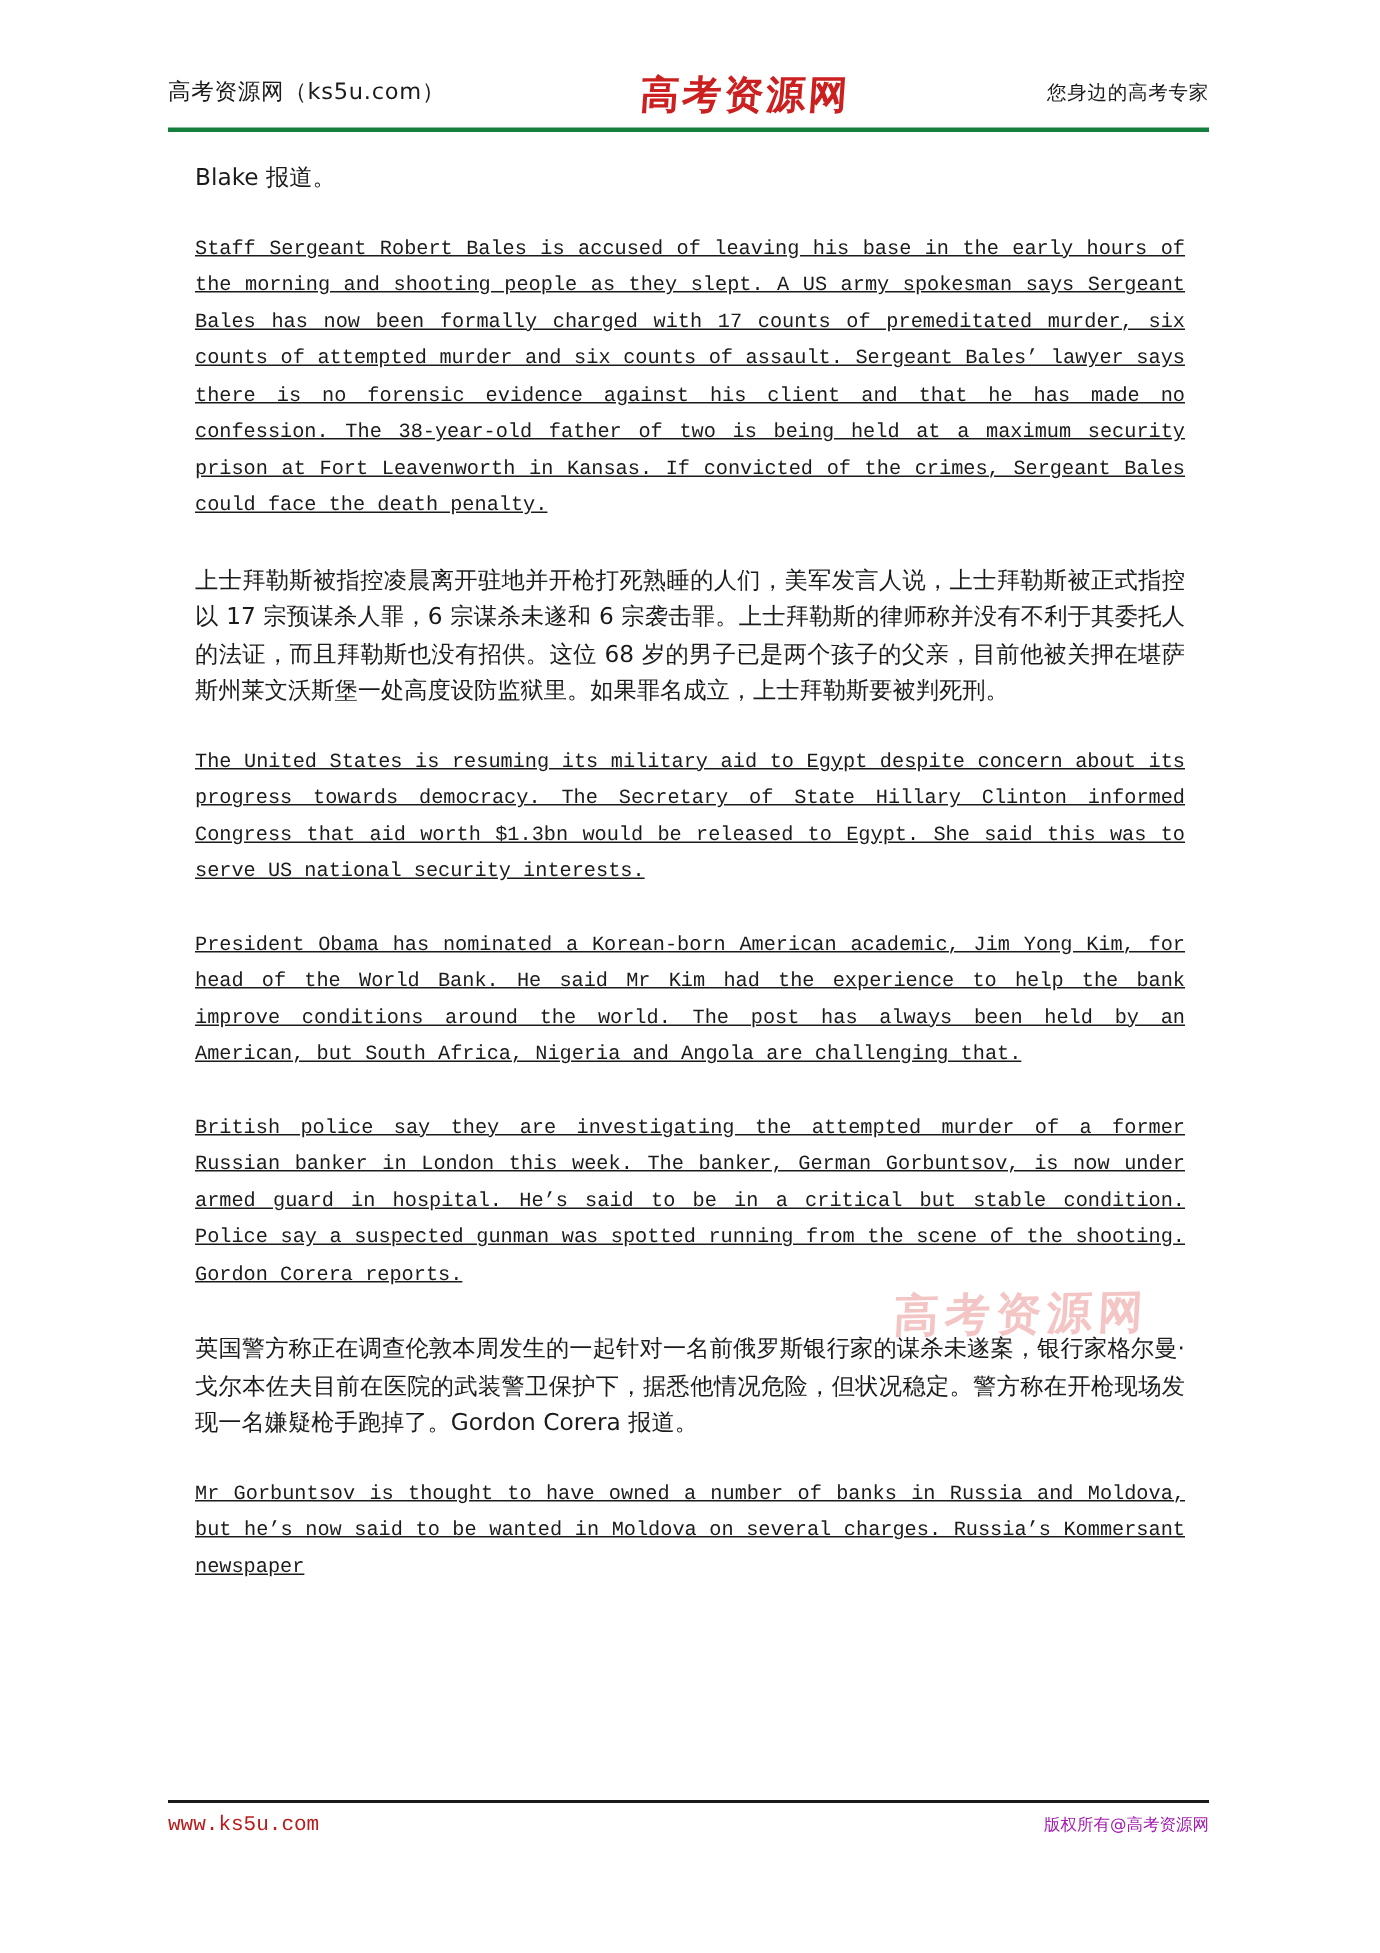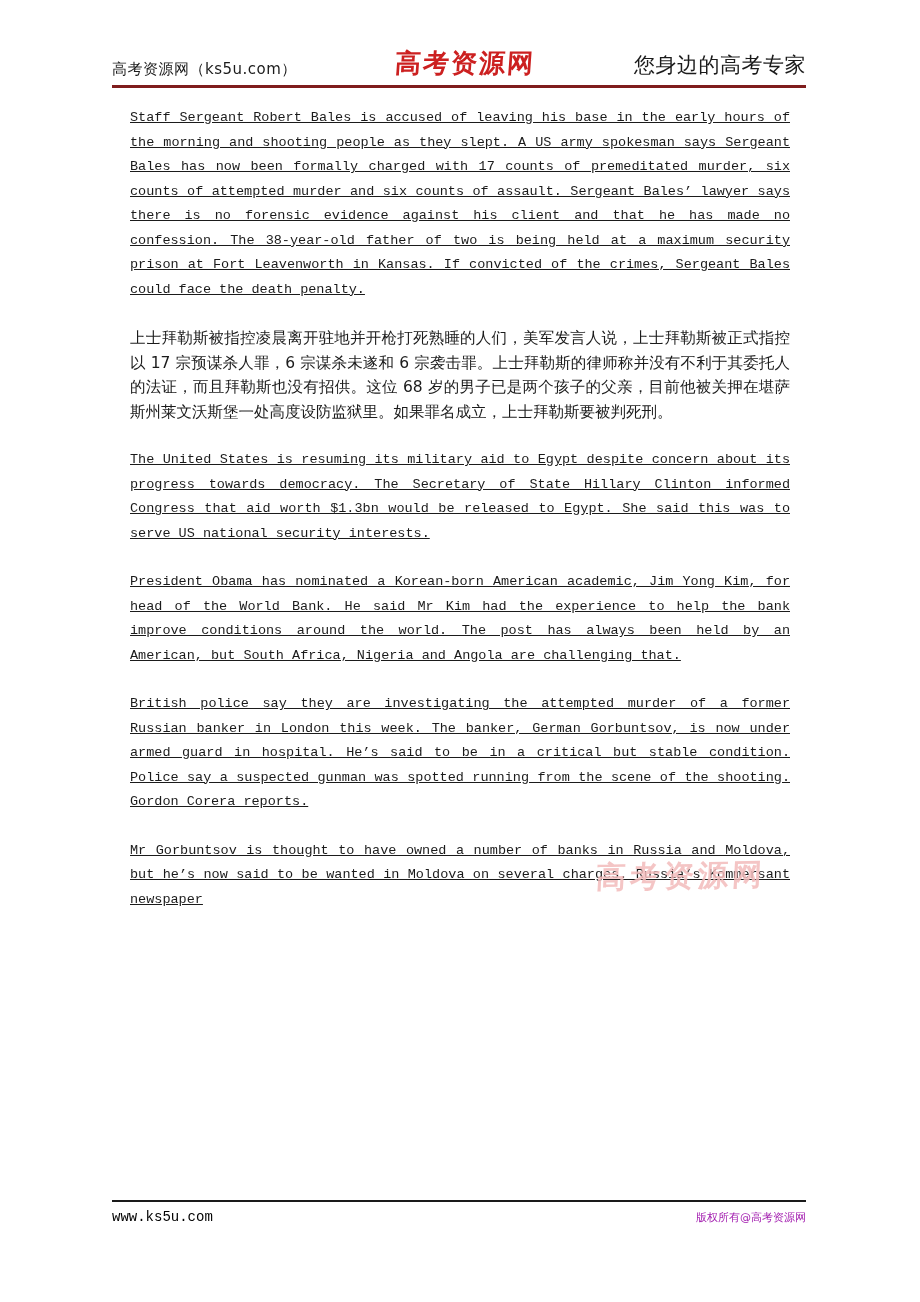"高考资源网（ks5u.com）" .header { align-items: flex-end -> center; border-bottom: 3px solid #7f1d1d -> 3px solid #15803d }
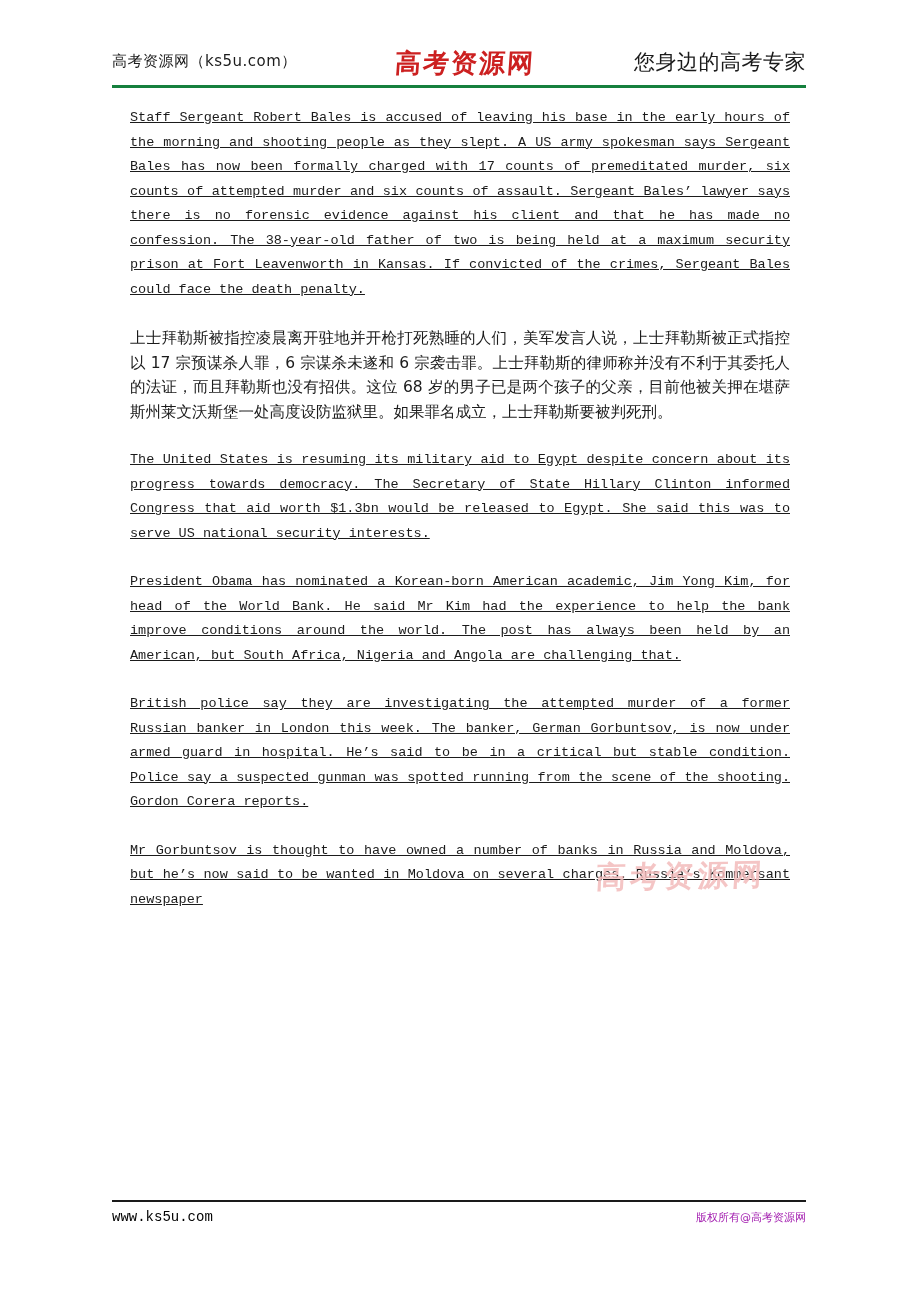"您身边的高考专家" .header .tagline { font-size: 21px -> 13px }
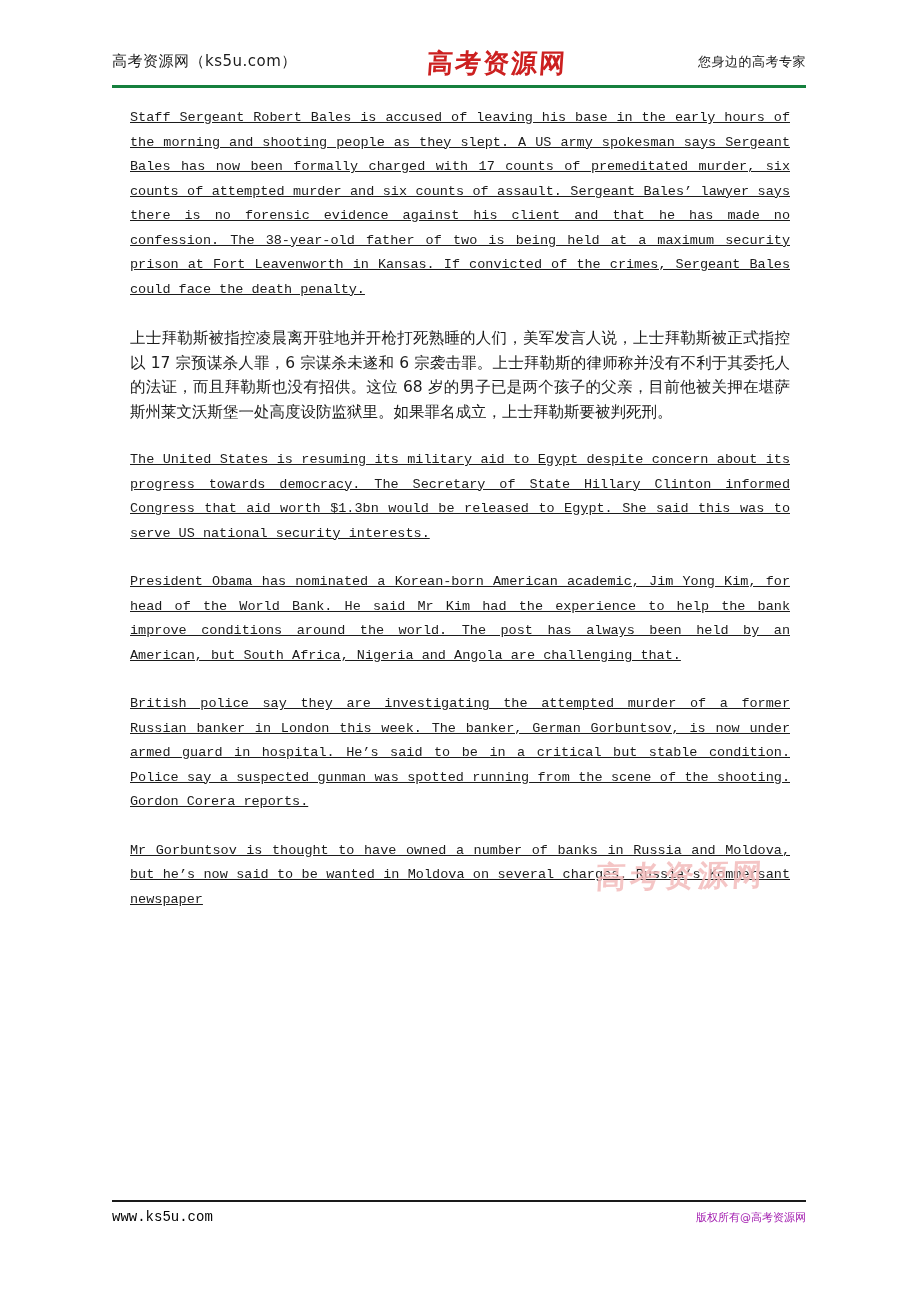"Blake 报道。" p.zh { html: none -> <p>Blake 报道。</p> }
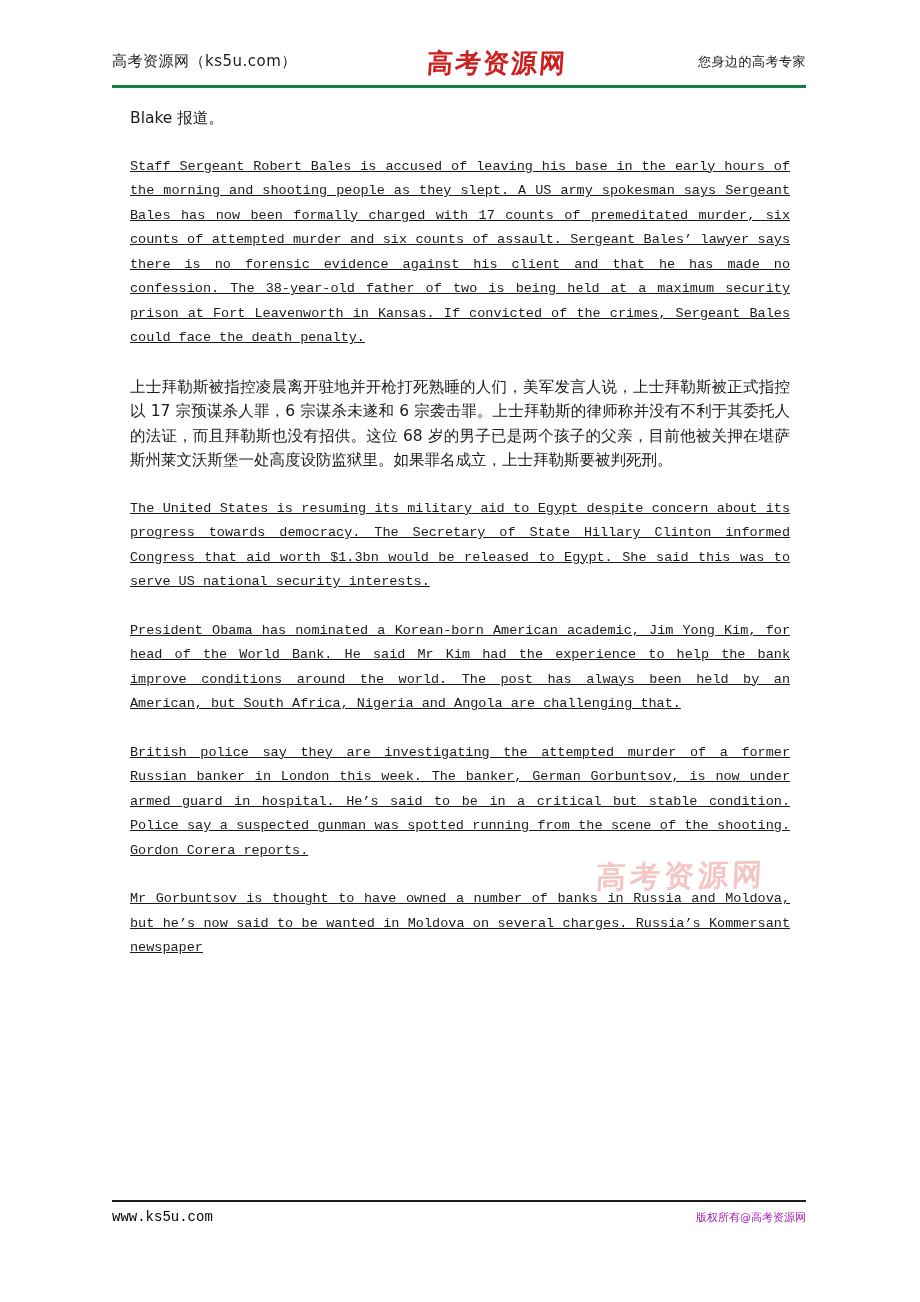"英国警方称正在调查伦敦本周发生的一起针对一名前俄罗斯银行家的谋杀未遂案，银行家格" p.zh { html: none -> <p>英国警方称正在调查伦敦本周发生的一起针对一名前俄罗斯银行家的谋杀未遂案，银行家格尔曼·戈尔本佐夫目前在医院的武装警卫保护下，据悉他情况危险，但状况稳定。警方称在开枪现场发现一名嫌疑枪手跑掉了。Gordon Corera 报道。</p> }
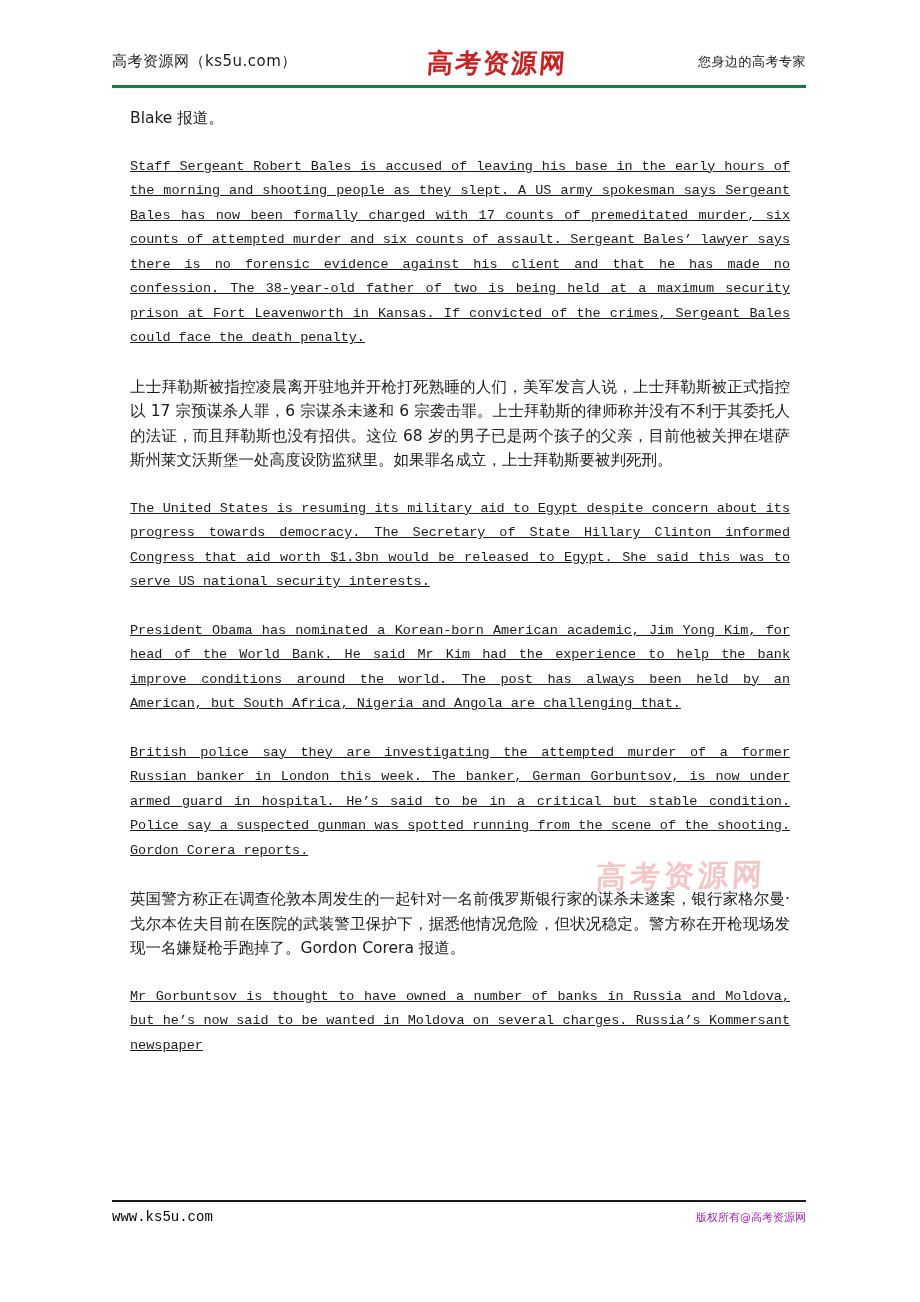"www.ks5u.com" .footer .site-url { color: #000000 -> #b91c1c }
